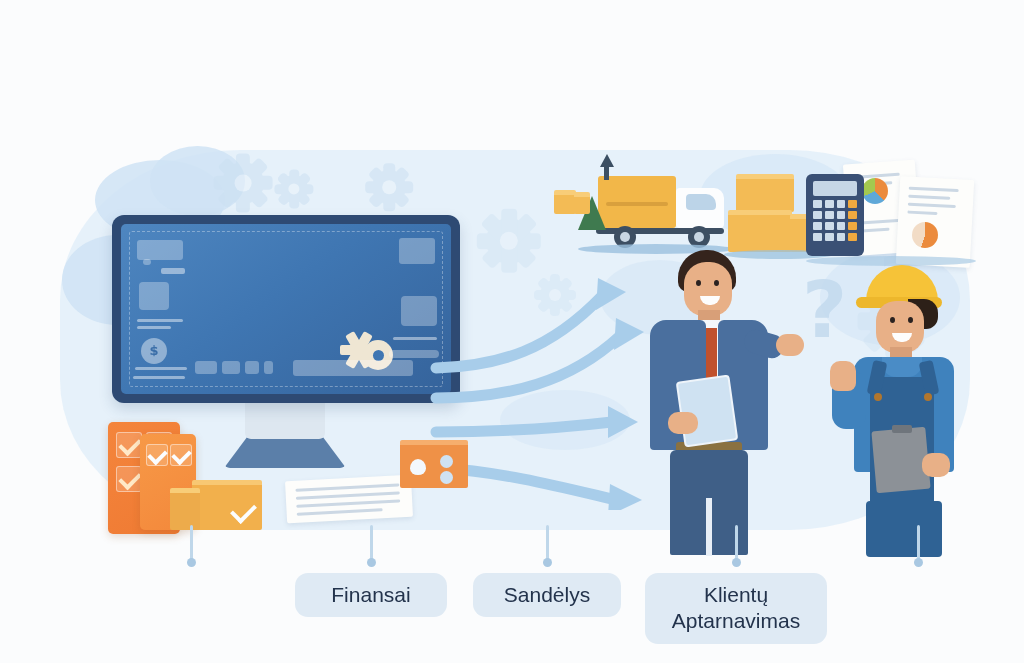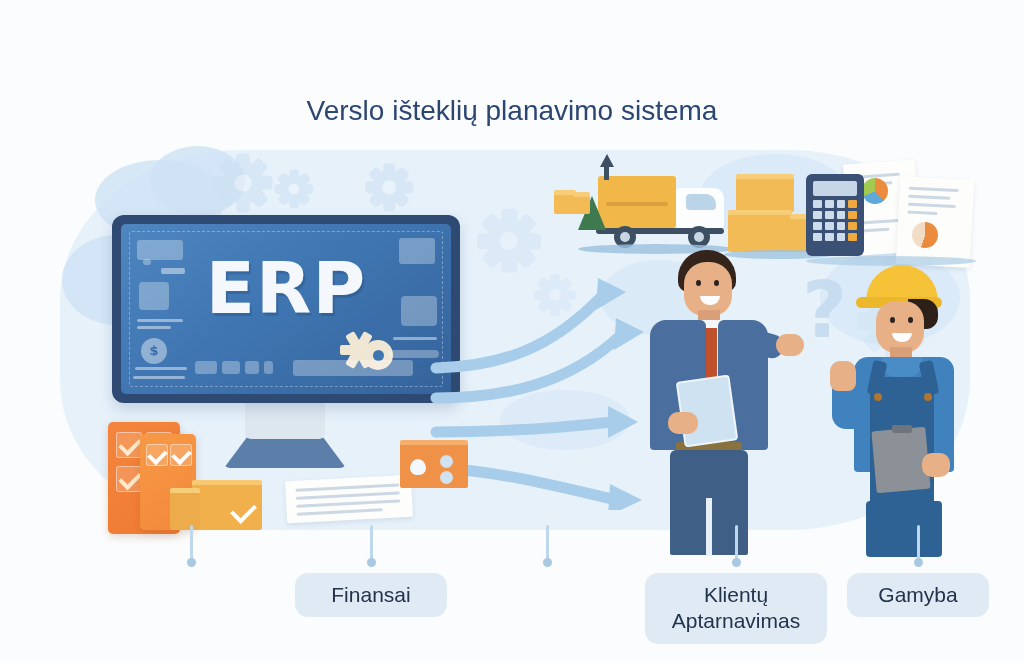"Verslo išteklių planavimo sistema" div.subtitle { html: <div>Verslo išteklių planavimo sistema</div> -> none }
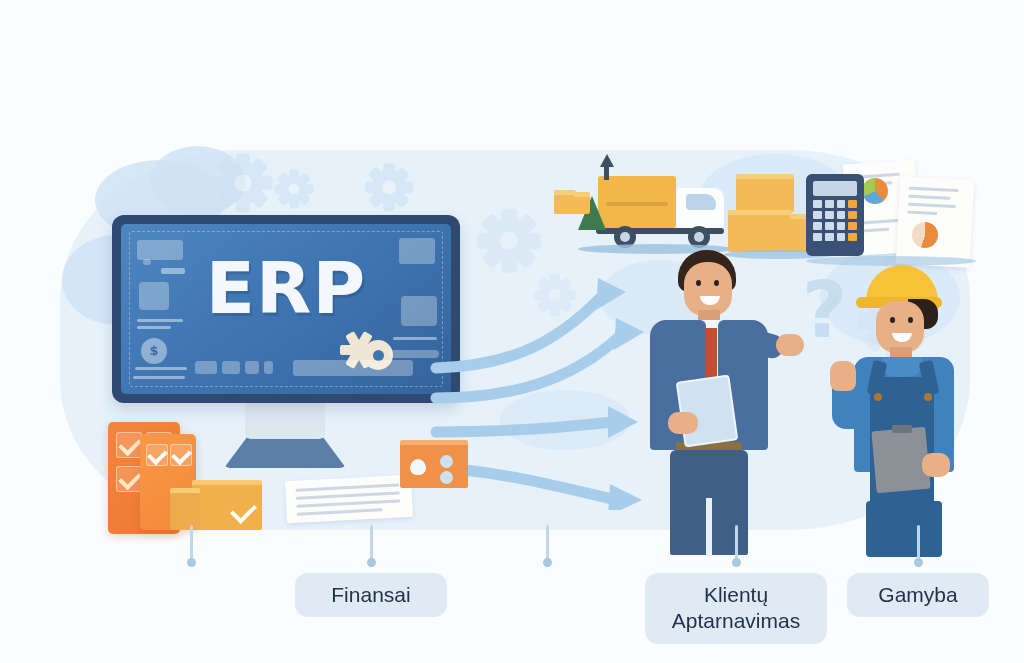"ERP" div.erp-word { html: <div>ERP</div> -> none }
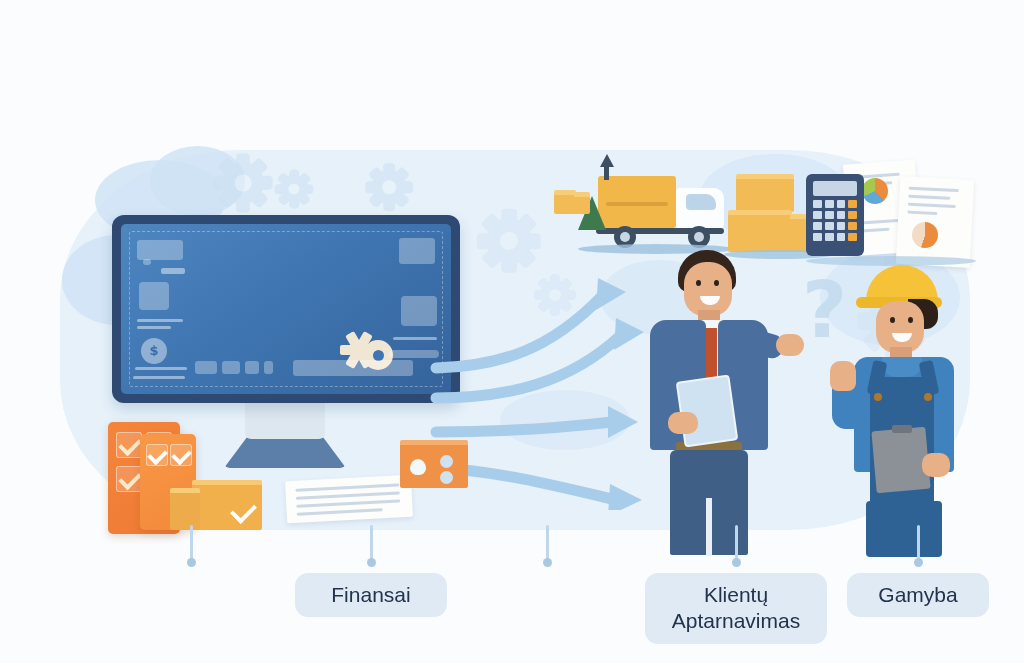"Sandėlys" div.pill { html: none -> <div>Sandėlys</div> }
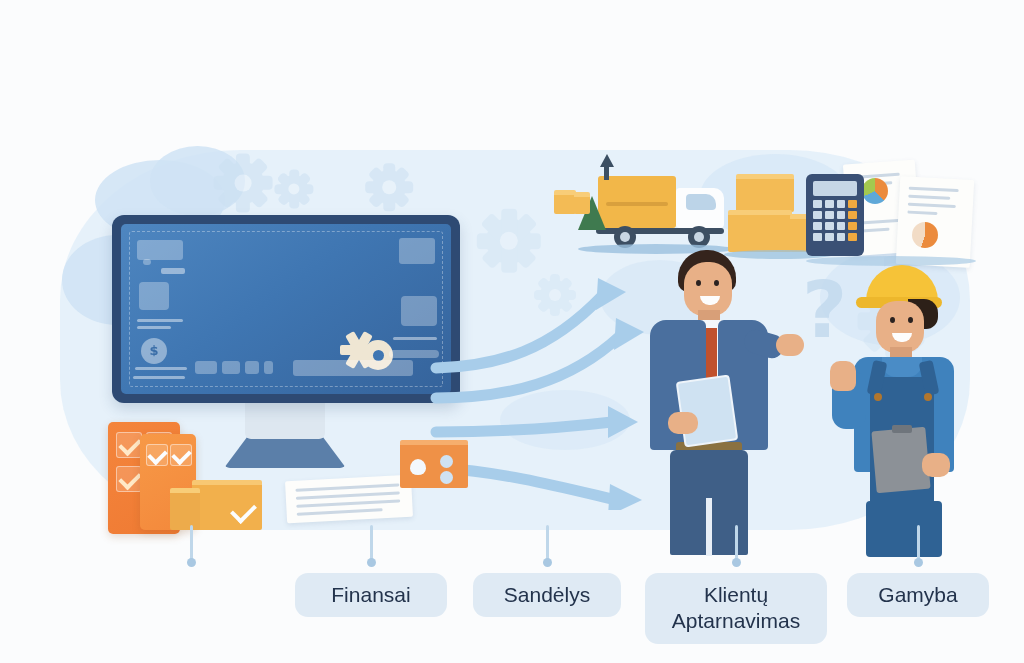"Gamyba" div.pill { html: <div>Gamyba</div> -> none }
